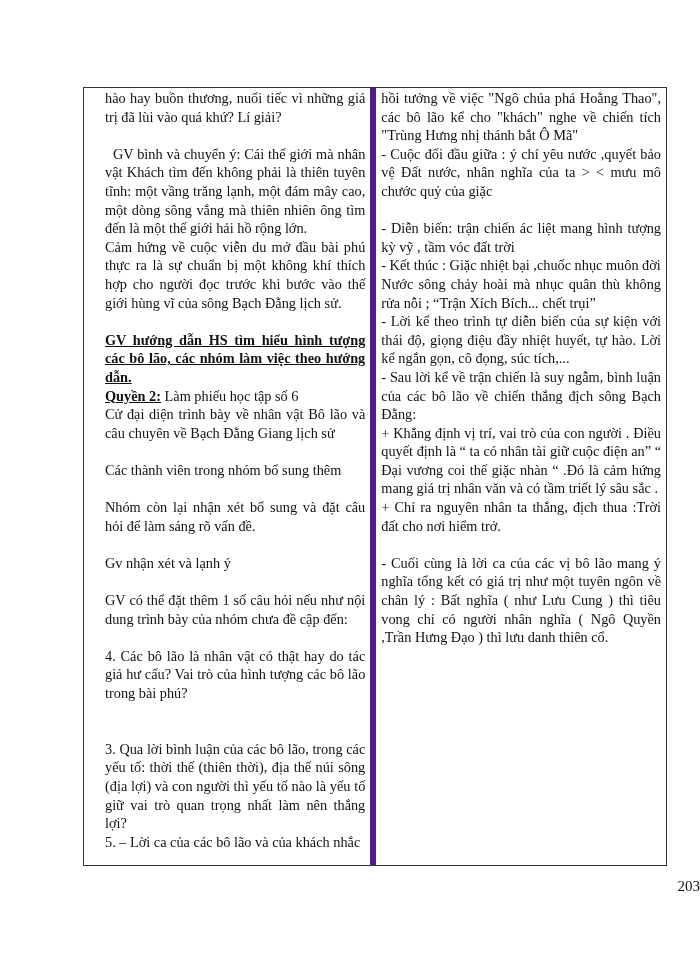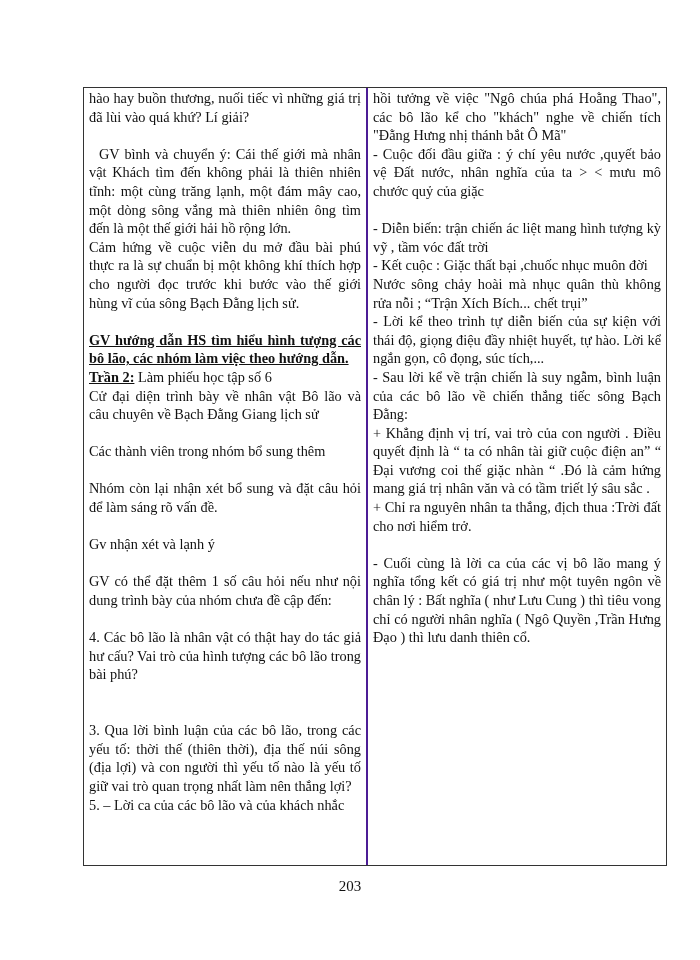"hào hay buồn thương, nuối" .col-left { border-right: 2px solid #4c1d95 -> 6px solid #4c1d95; margin-left: none -> 16px }
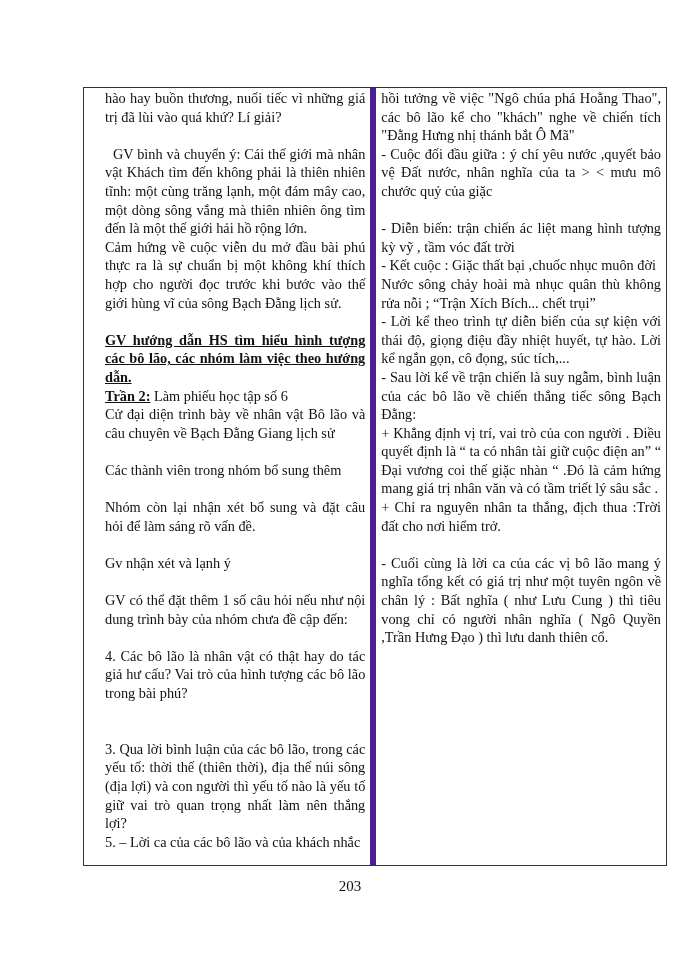"Đằng Hưng nhị thánh bắt" span.i { text: Đằng -> Trùng }
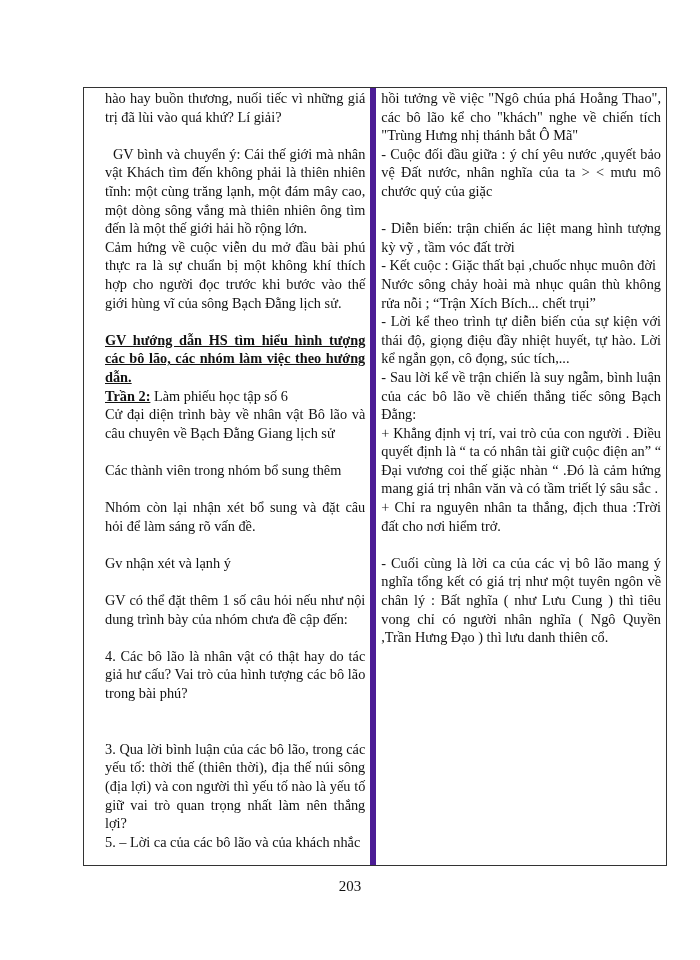"GV bình và chuyển ý:" p.p { text: nhiên tĩnh: một cùng -> tuyên tĩnh: một vầng }
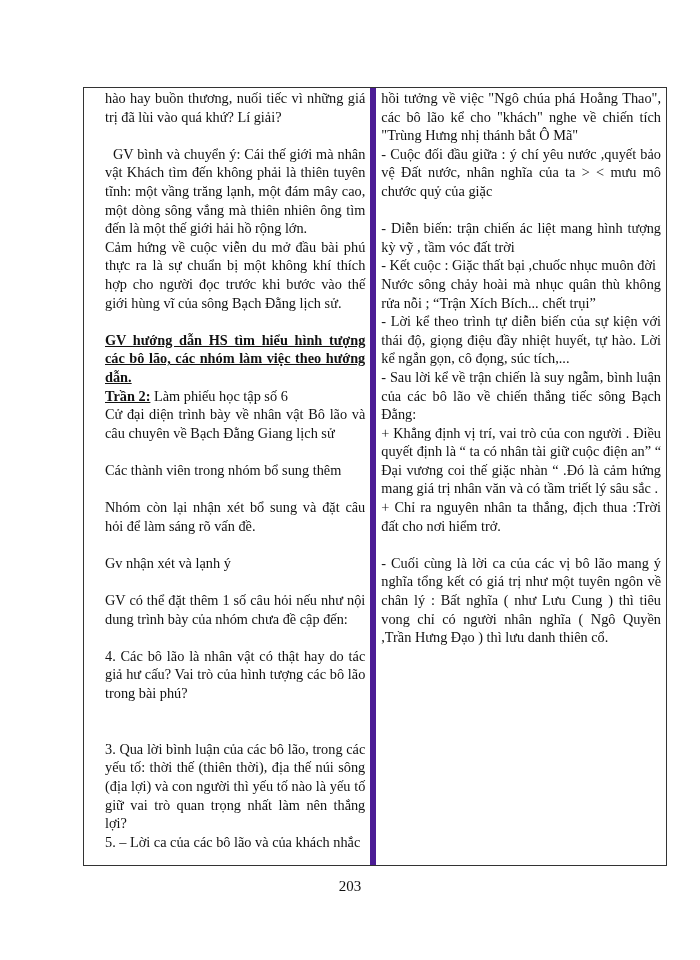"- Kết cuộc : Giặc" p.p { text: cuộc : Giặc thất -> thúc : Giặc nhiệt }
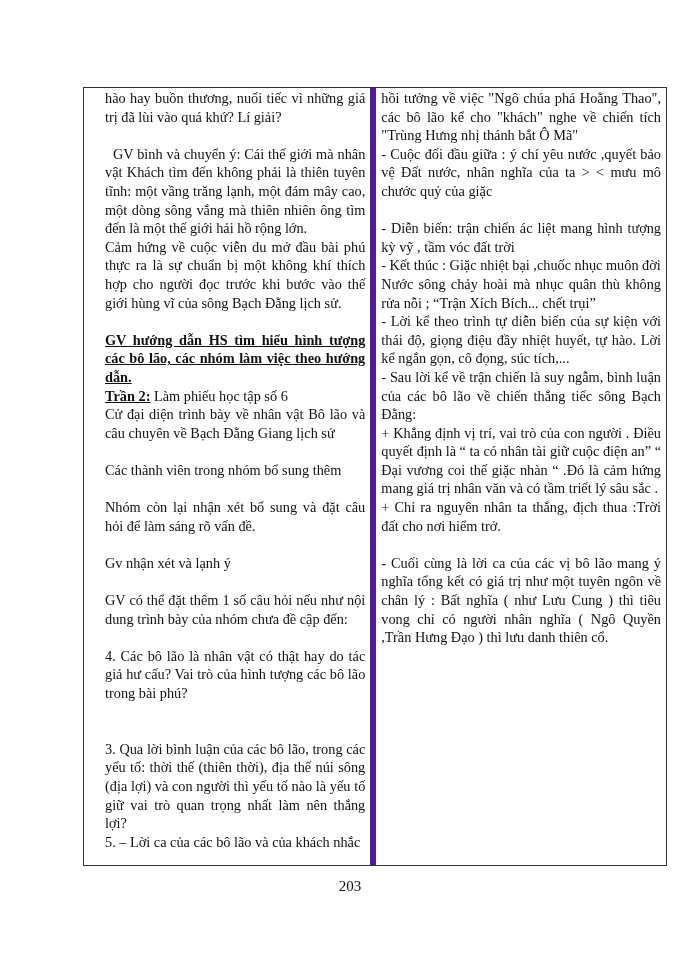"- Sau lời kể về" p.p { text: tiếc -> địch }
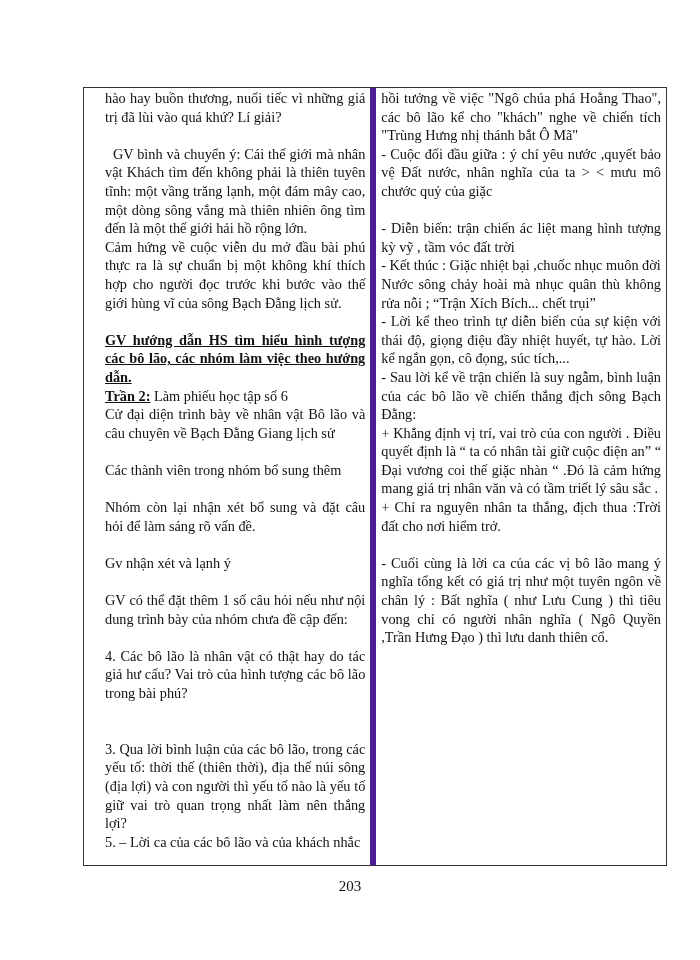"Trần 2:" span.b { text: Trần -> Quyền }
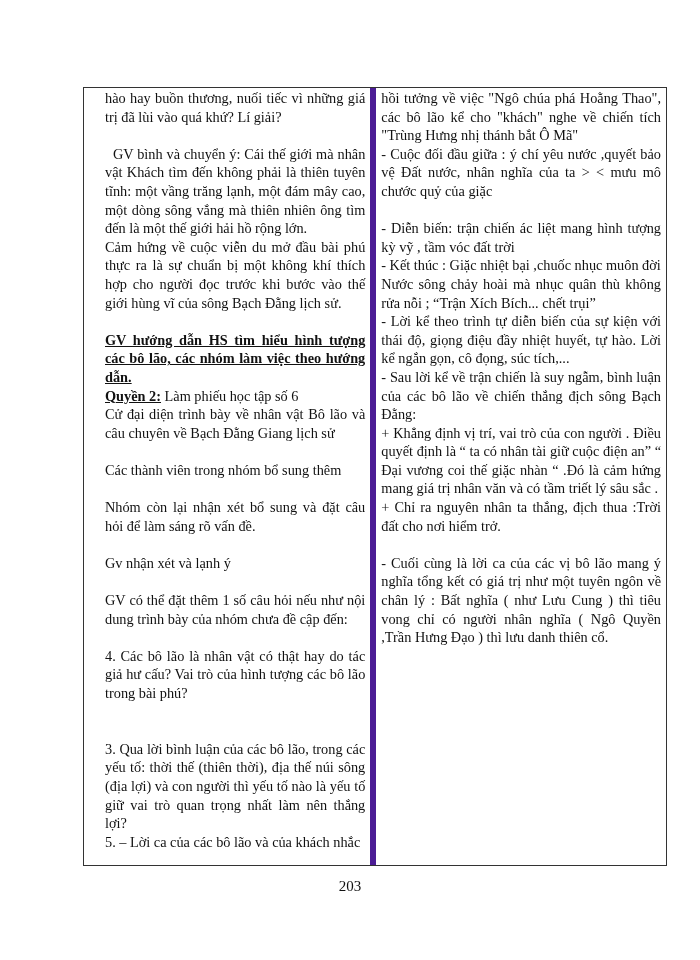"203" .page-number { text-align: center -> right }
